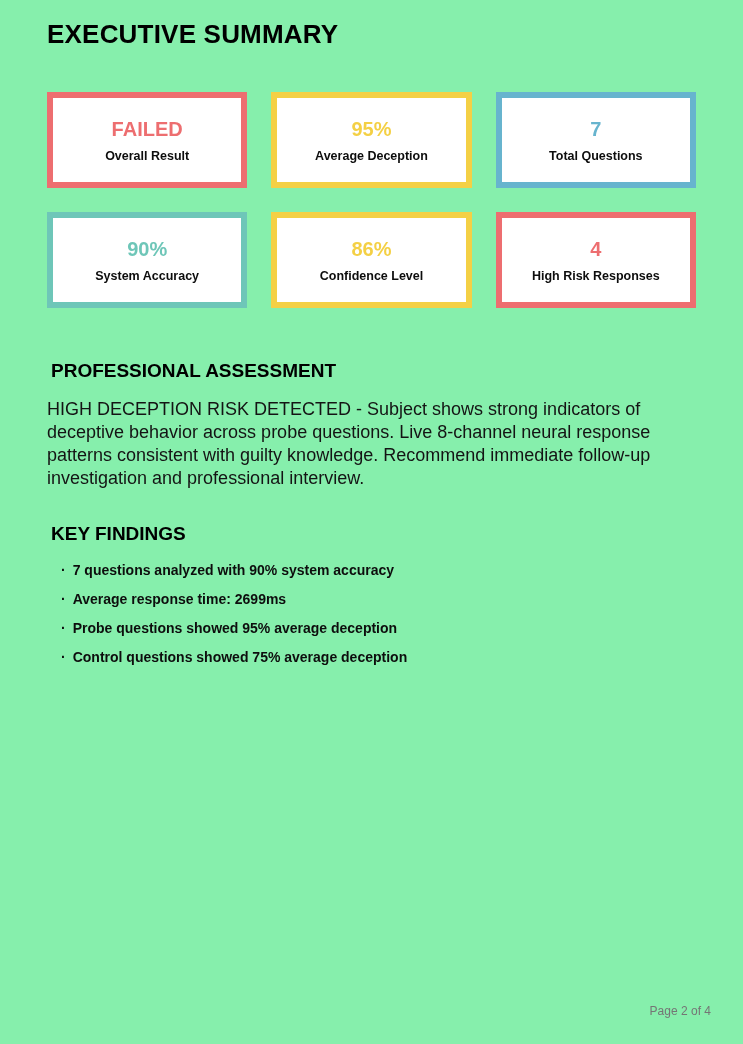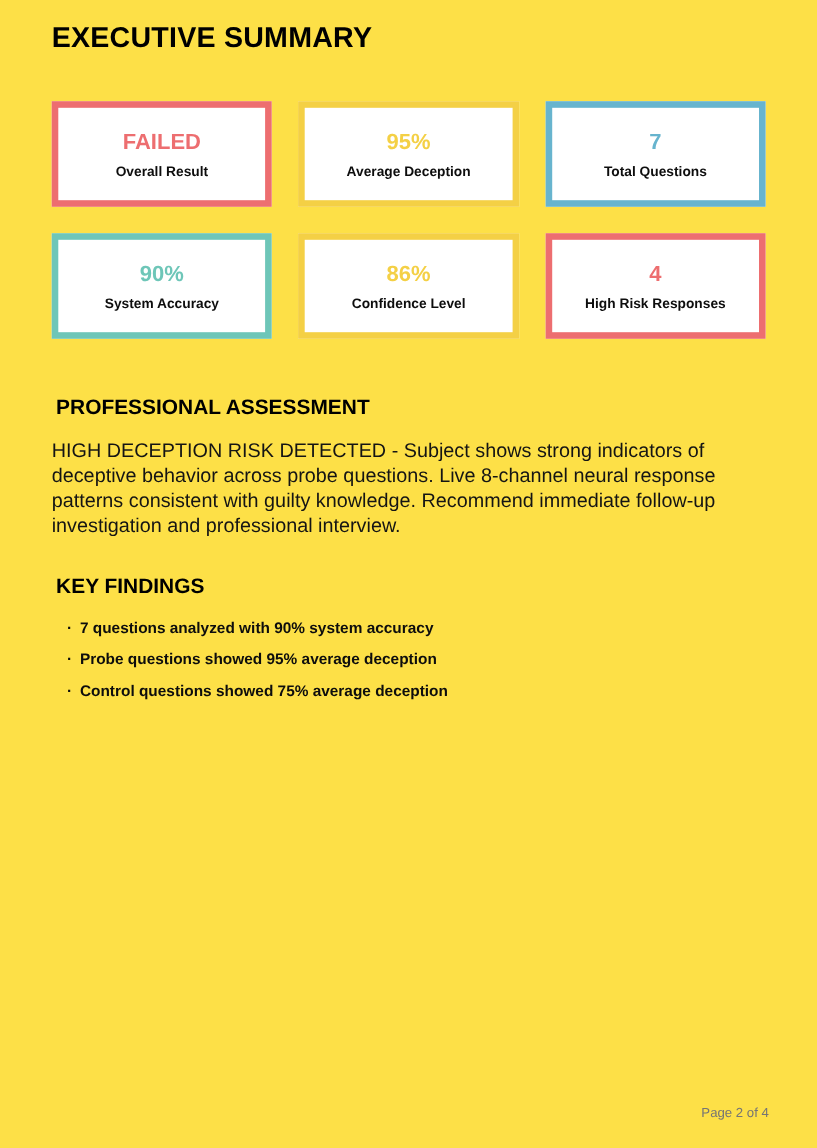"EXECUTIVE SUMMARY" .page { background: #fde047 -> #86efac }
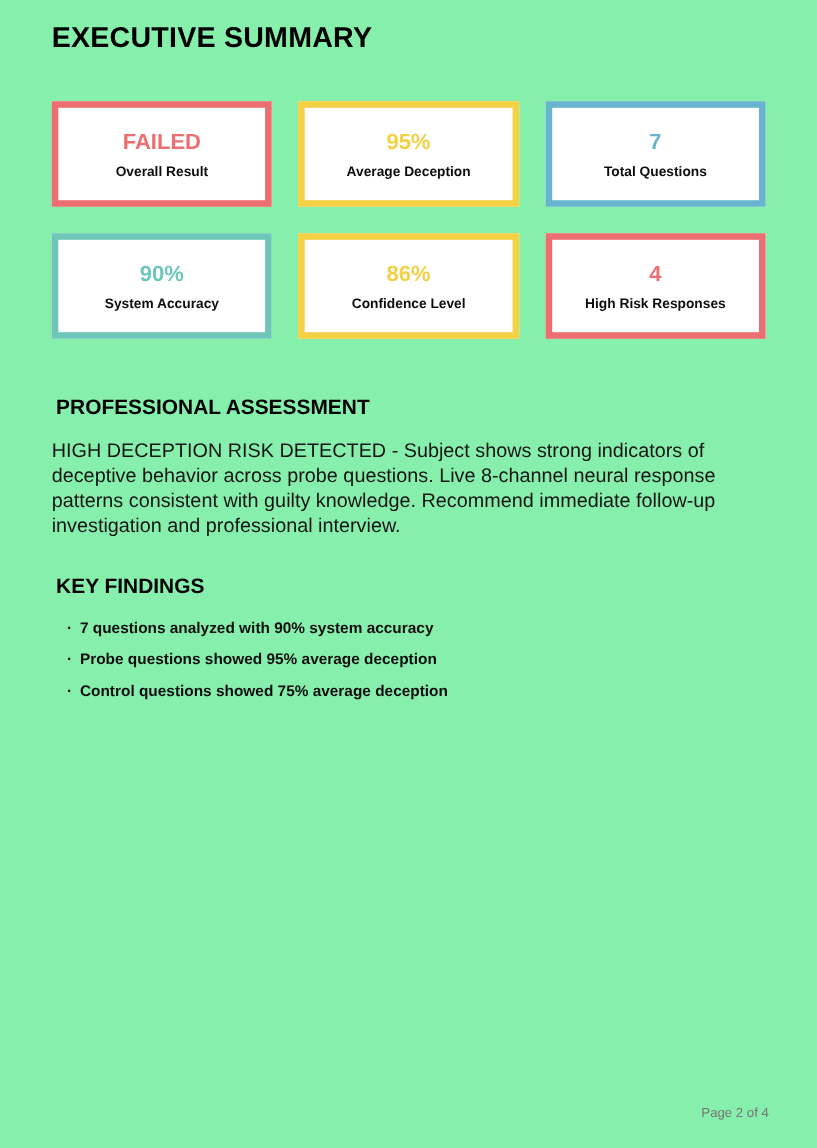"· Average response time: 2699ms" li.kf-item { html: none -> <li> <span>·</span><span>Average response time: 2699ms</span> </li> }
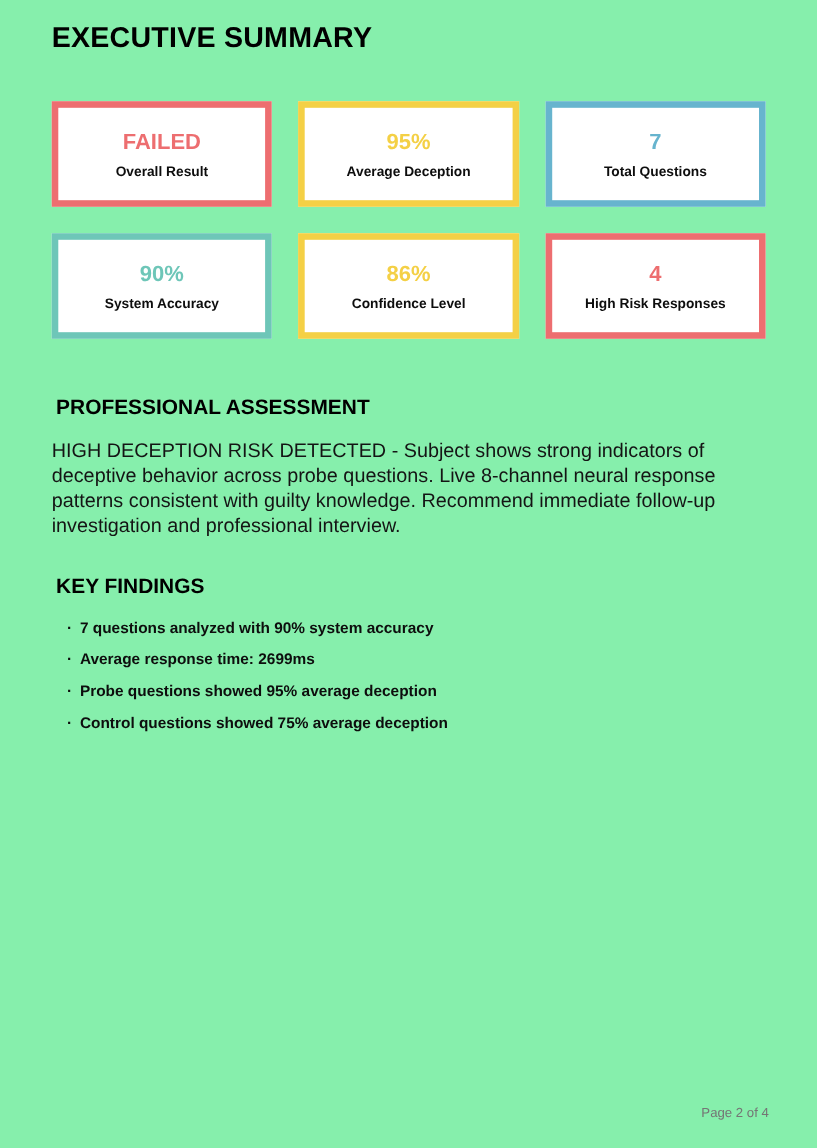"Page 2 of 4" .page-footer { right: 44px -> 32px }
